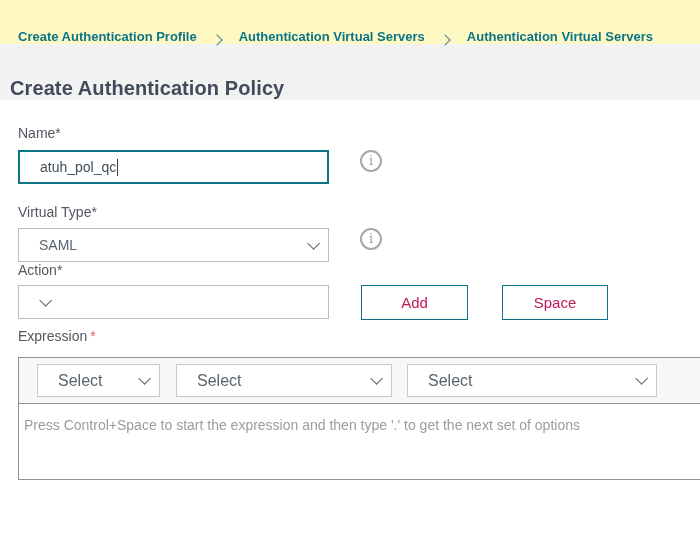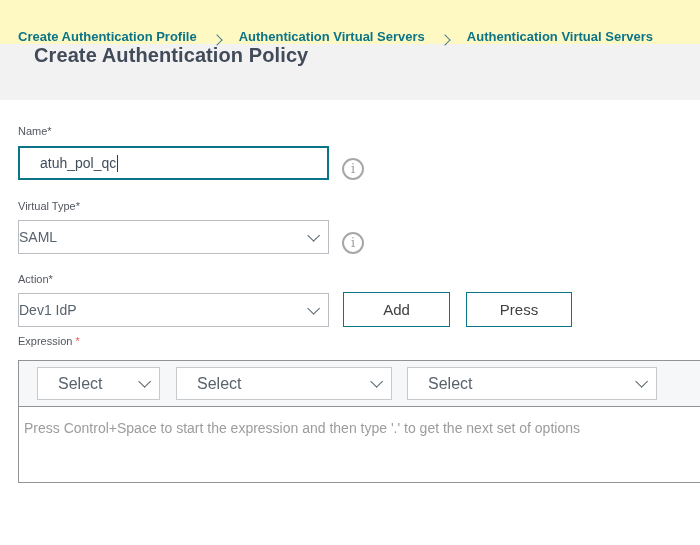"Create Authentication Policy" .page-header { align-items: flex-start -> flex-end; padding-left: 34px -> 10px }
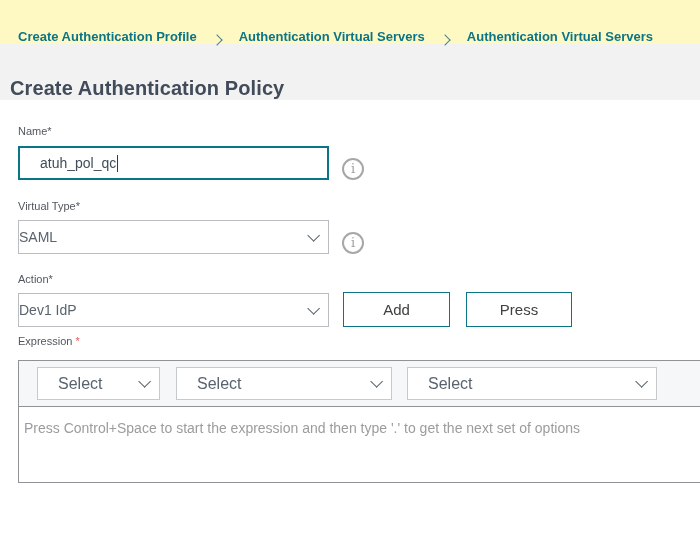"Name*" .field-label { font-size: 11px -> 14px }
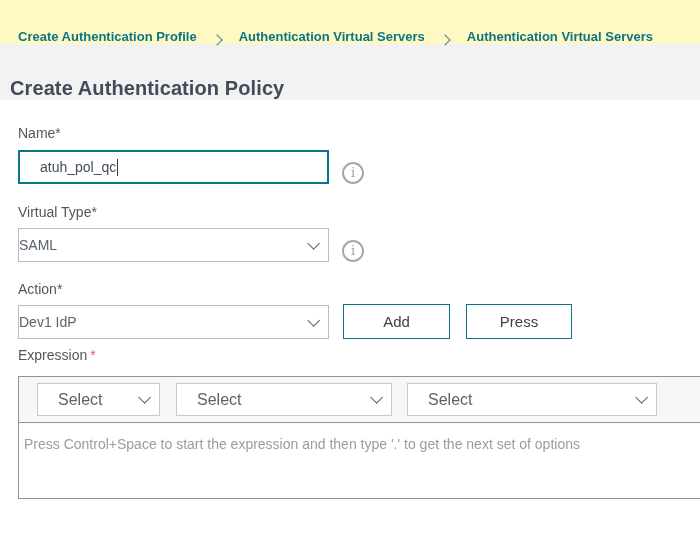"atuh_pol_qc" .row { align-items: flex-end -> flex-start; gap: none -> 18px }
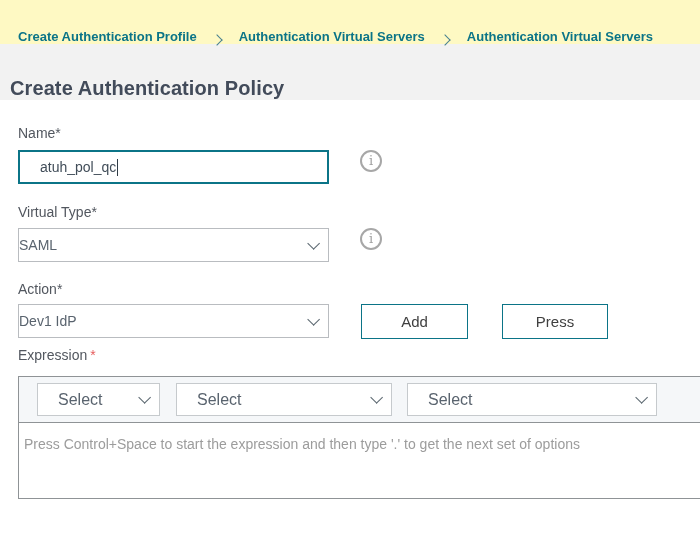"SAML" .select { padding-left: none -> 20px }
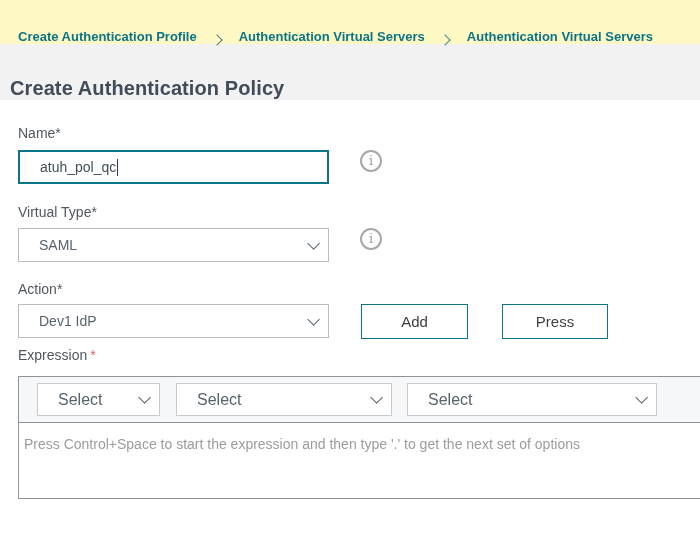"Action*" .mt-action { margin-top: 19px -> none }
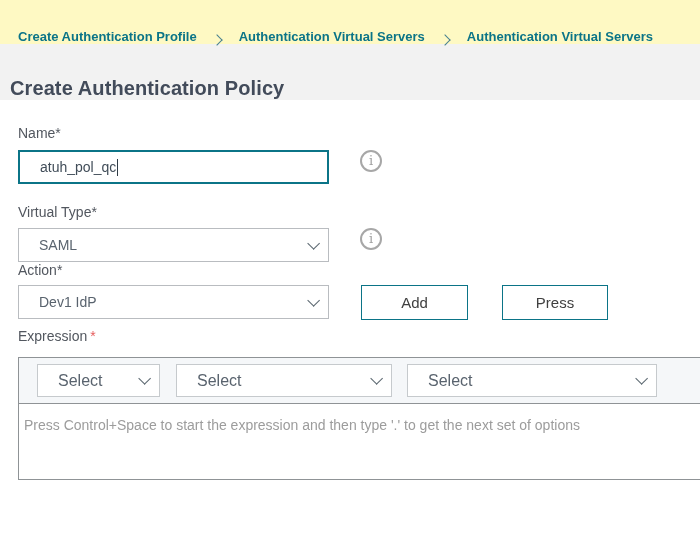"Dev1 IdP" span.sel-value { html: <span>Dev1 IdP</span> -> none }
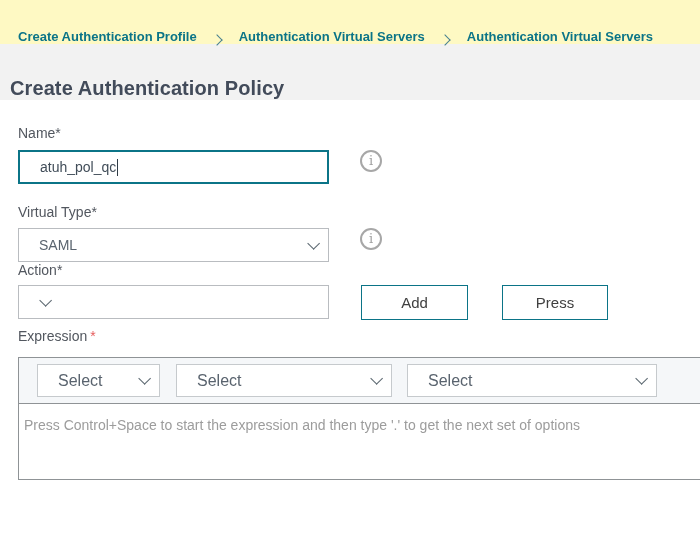"Add" .btn { color: #404040 -> #be185d }
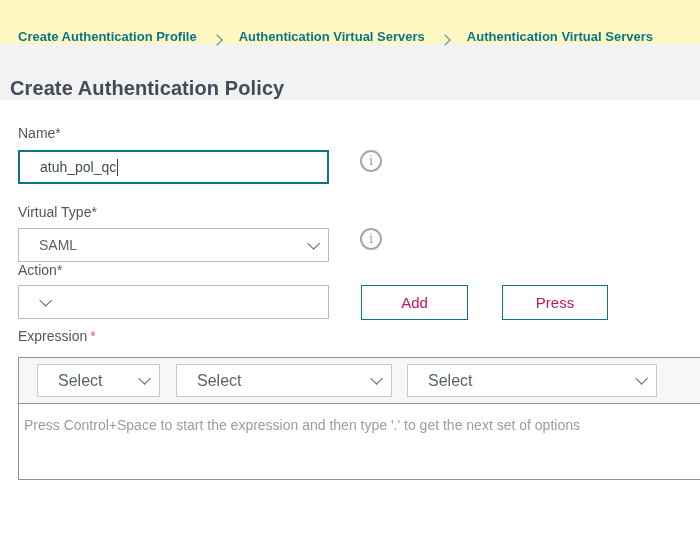"Press" button.btn { text: Press -> Space }
